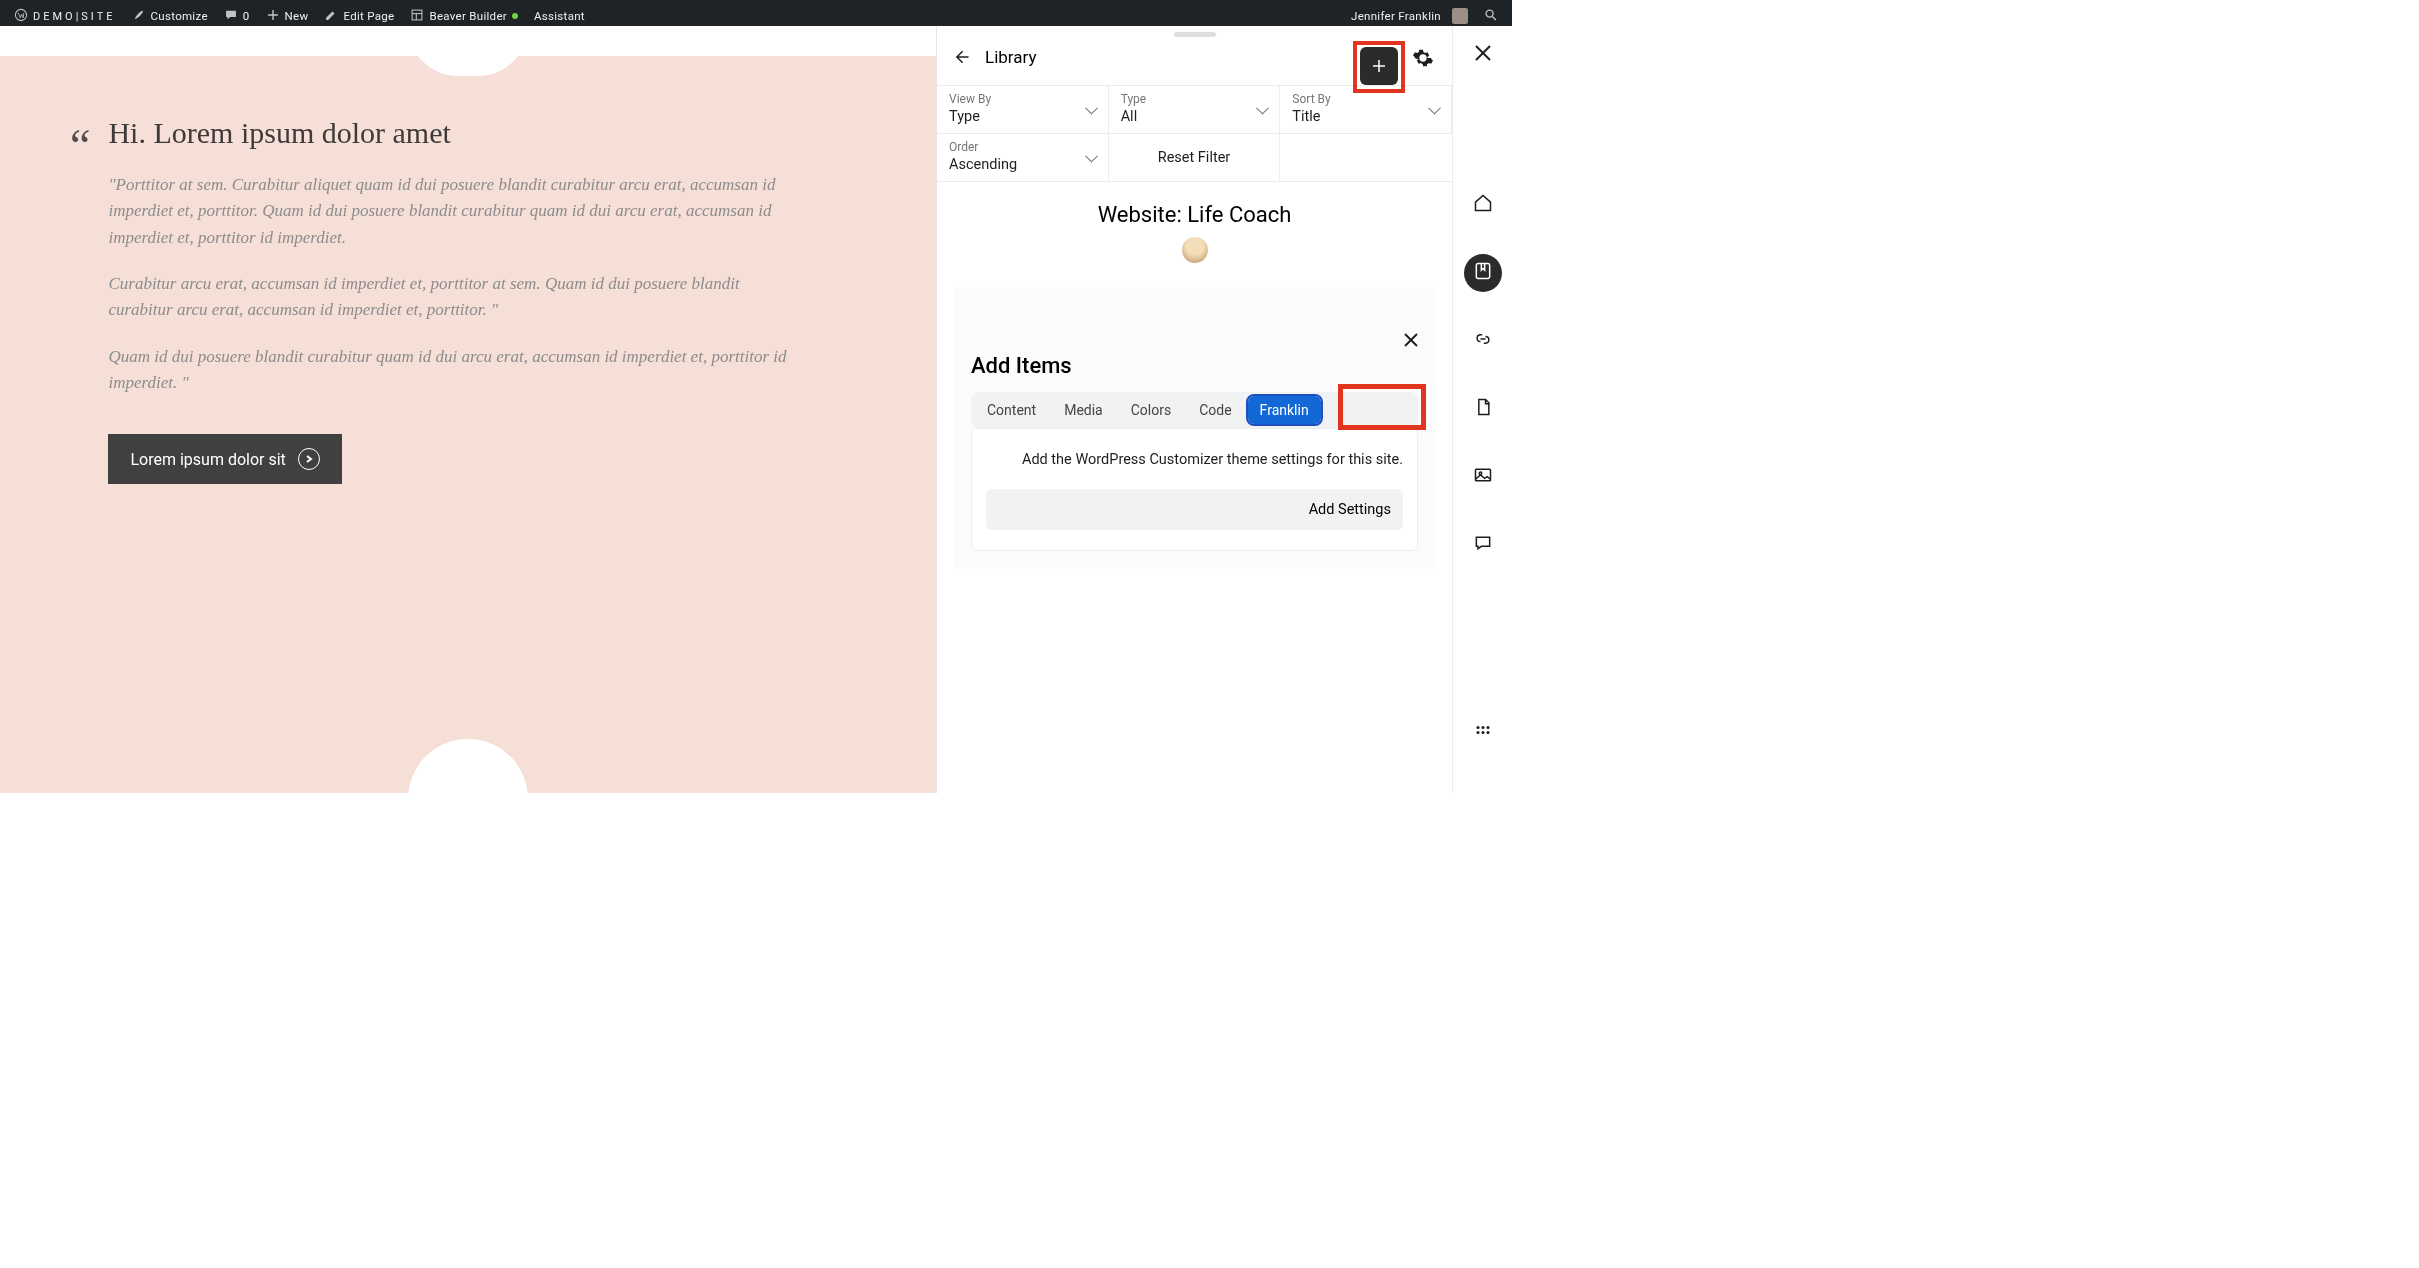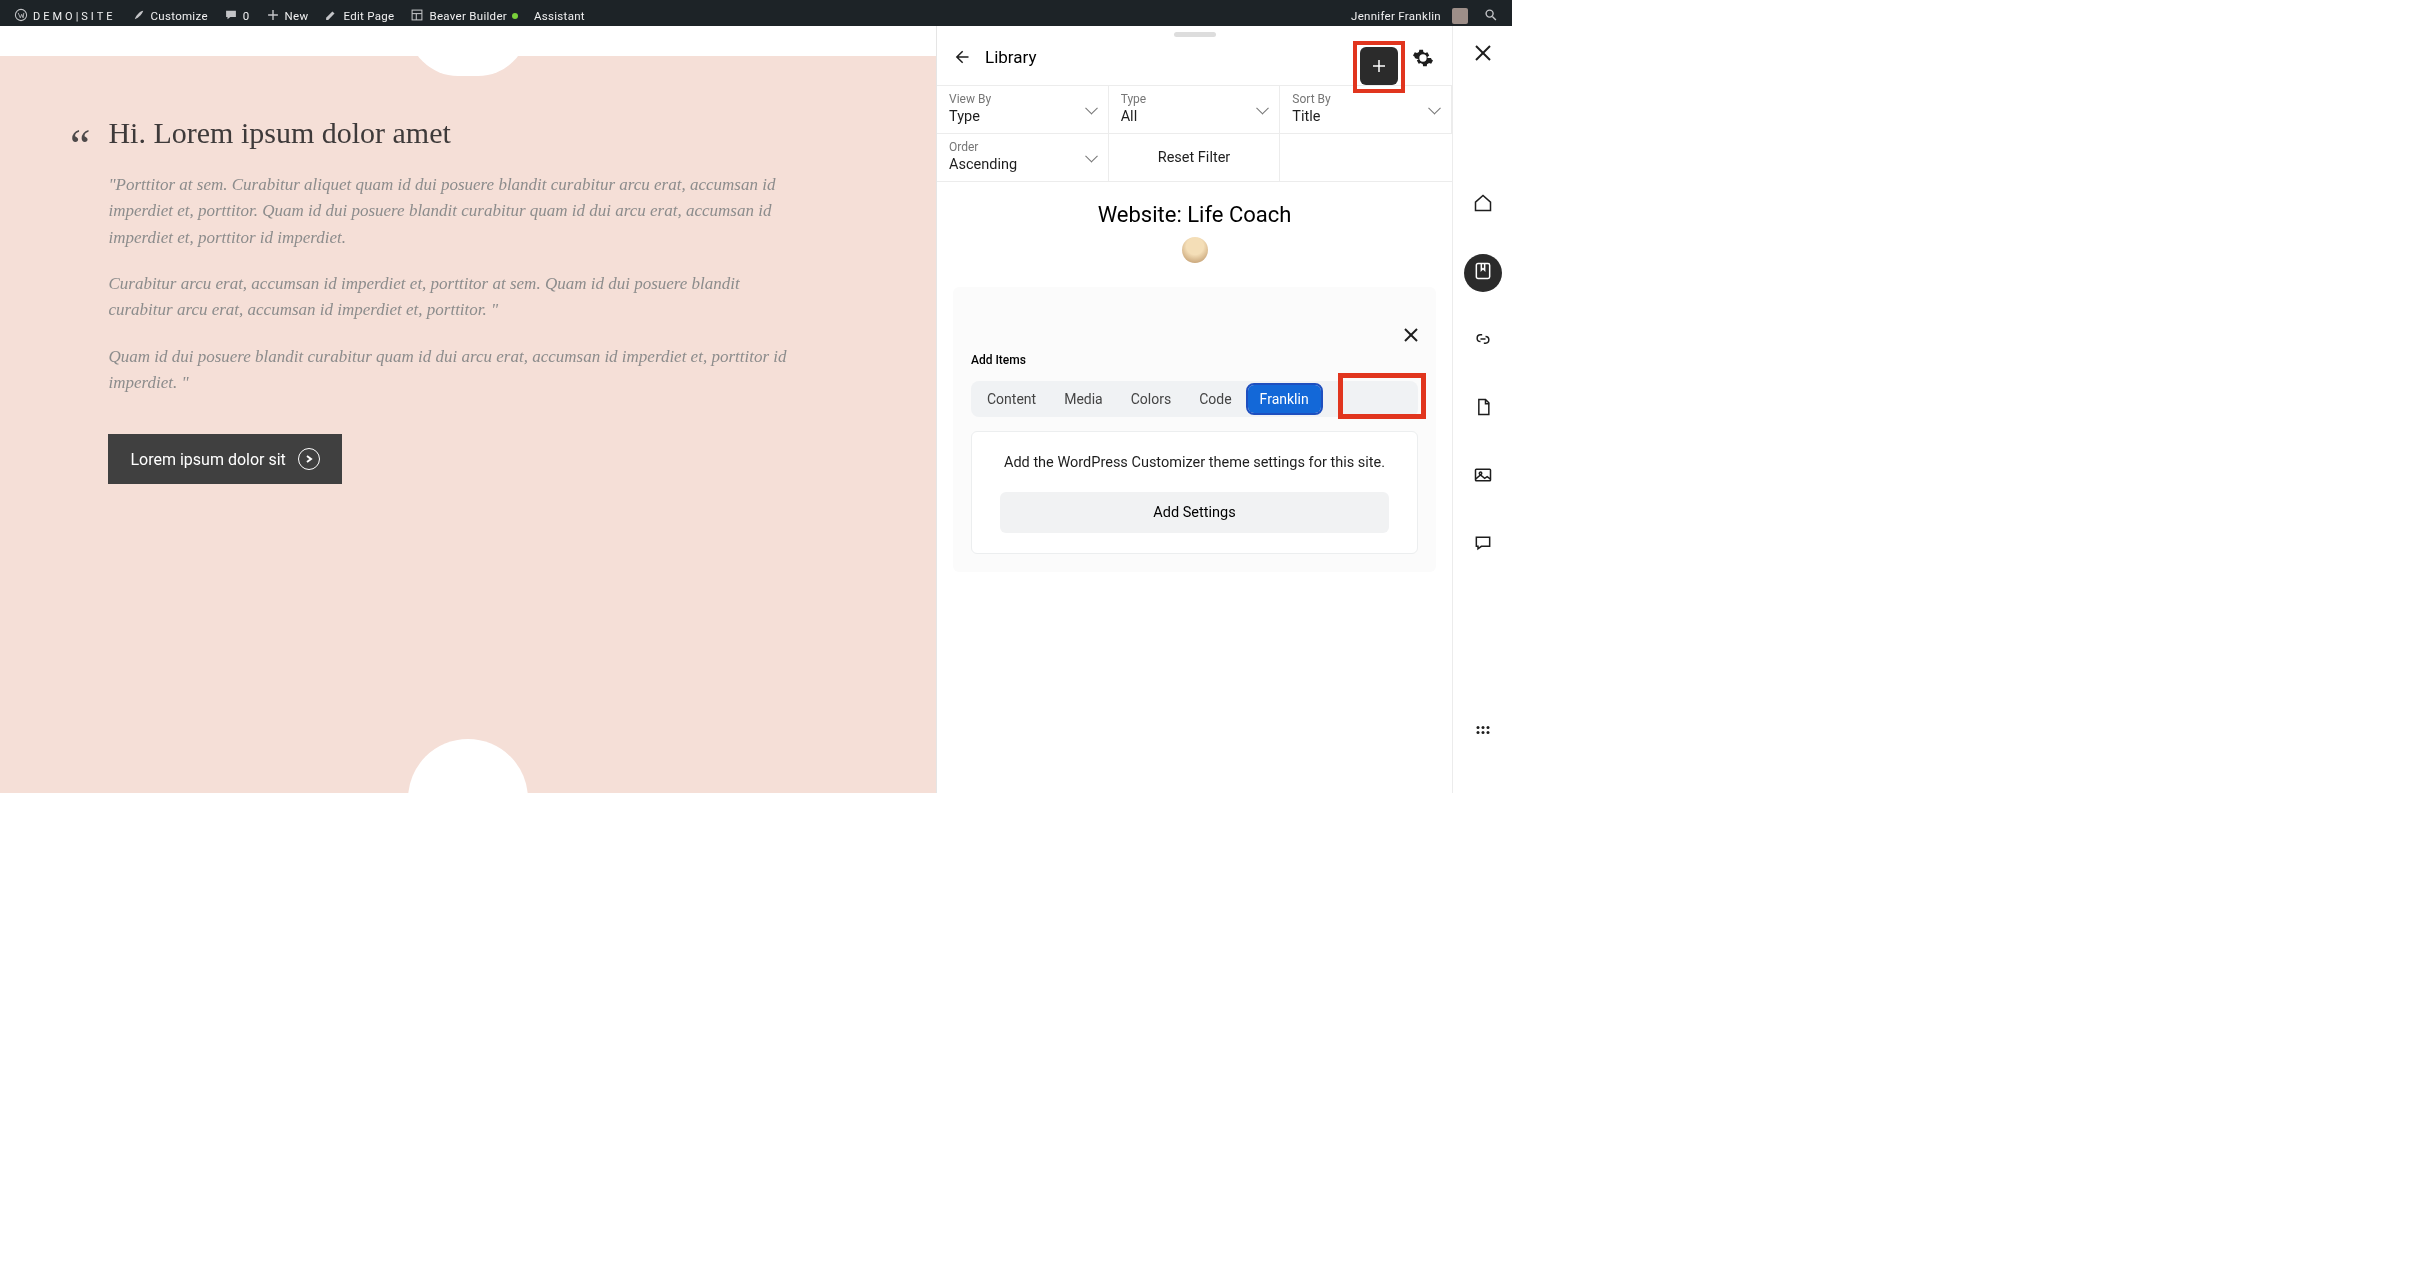"Add Items" .add-card-head h3 { font-size: 12px -> 22px }
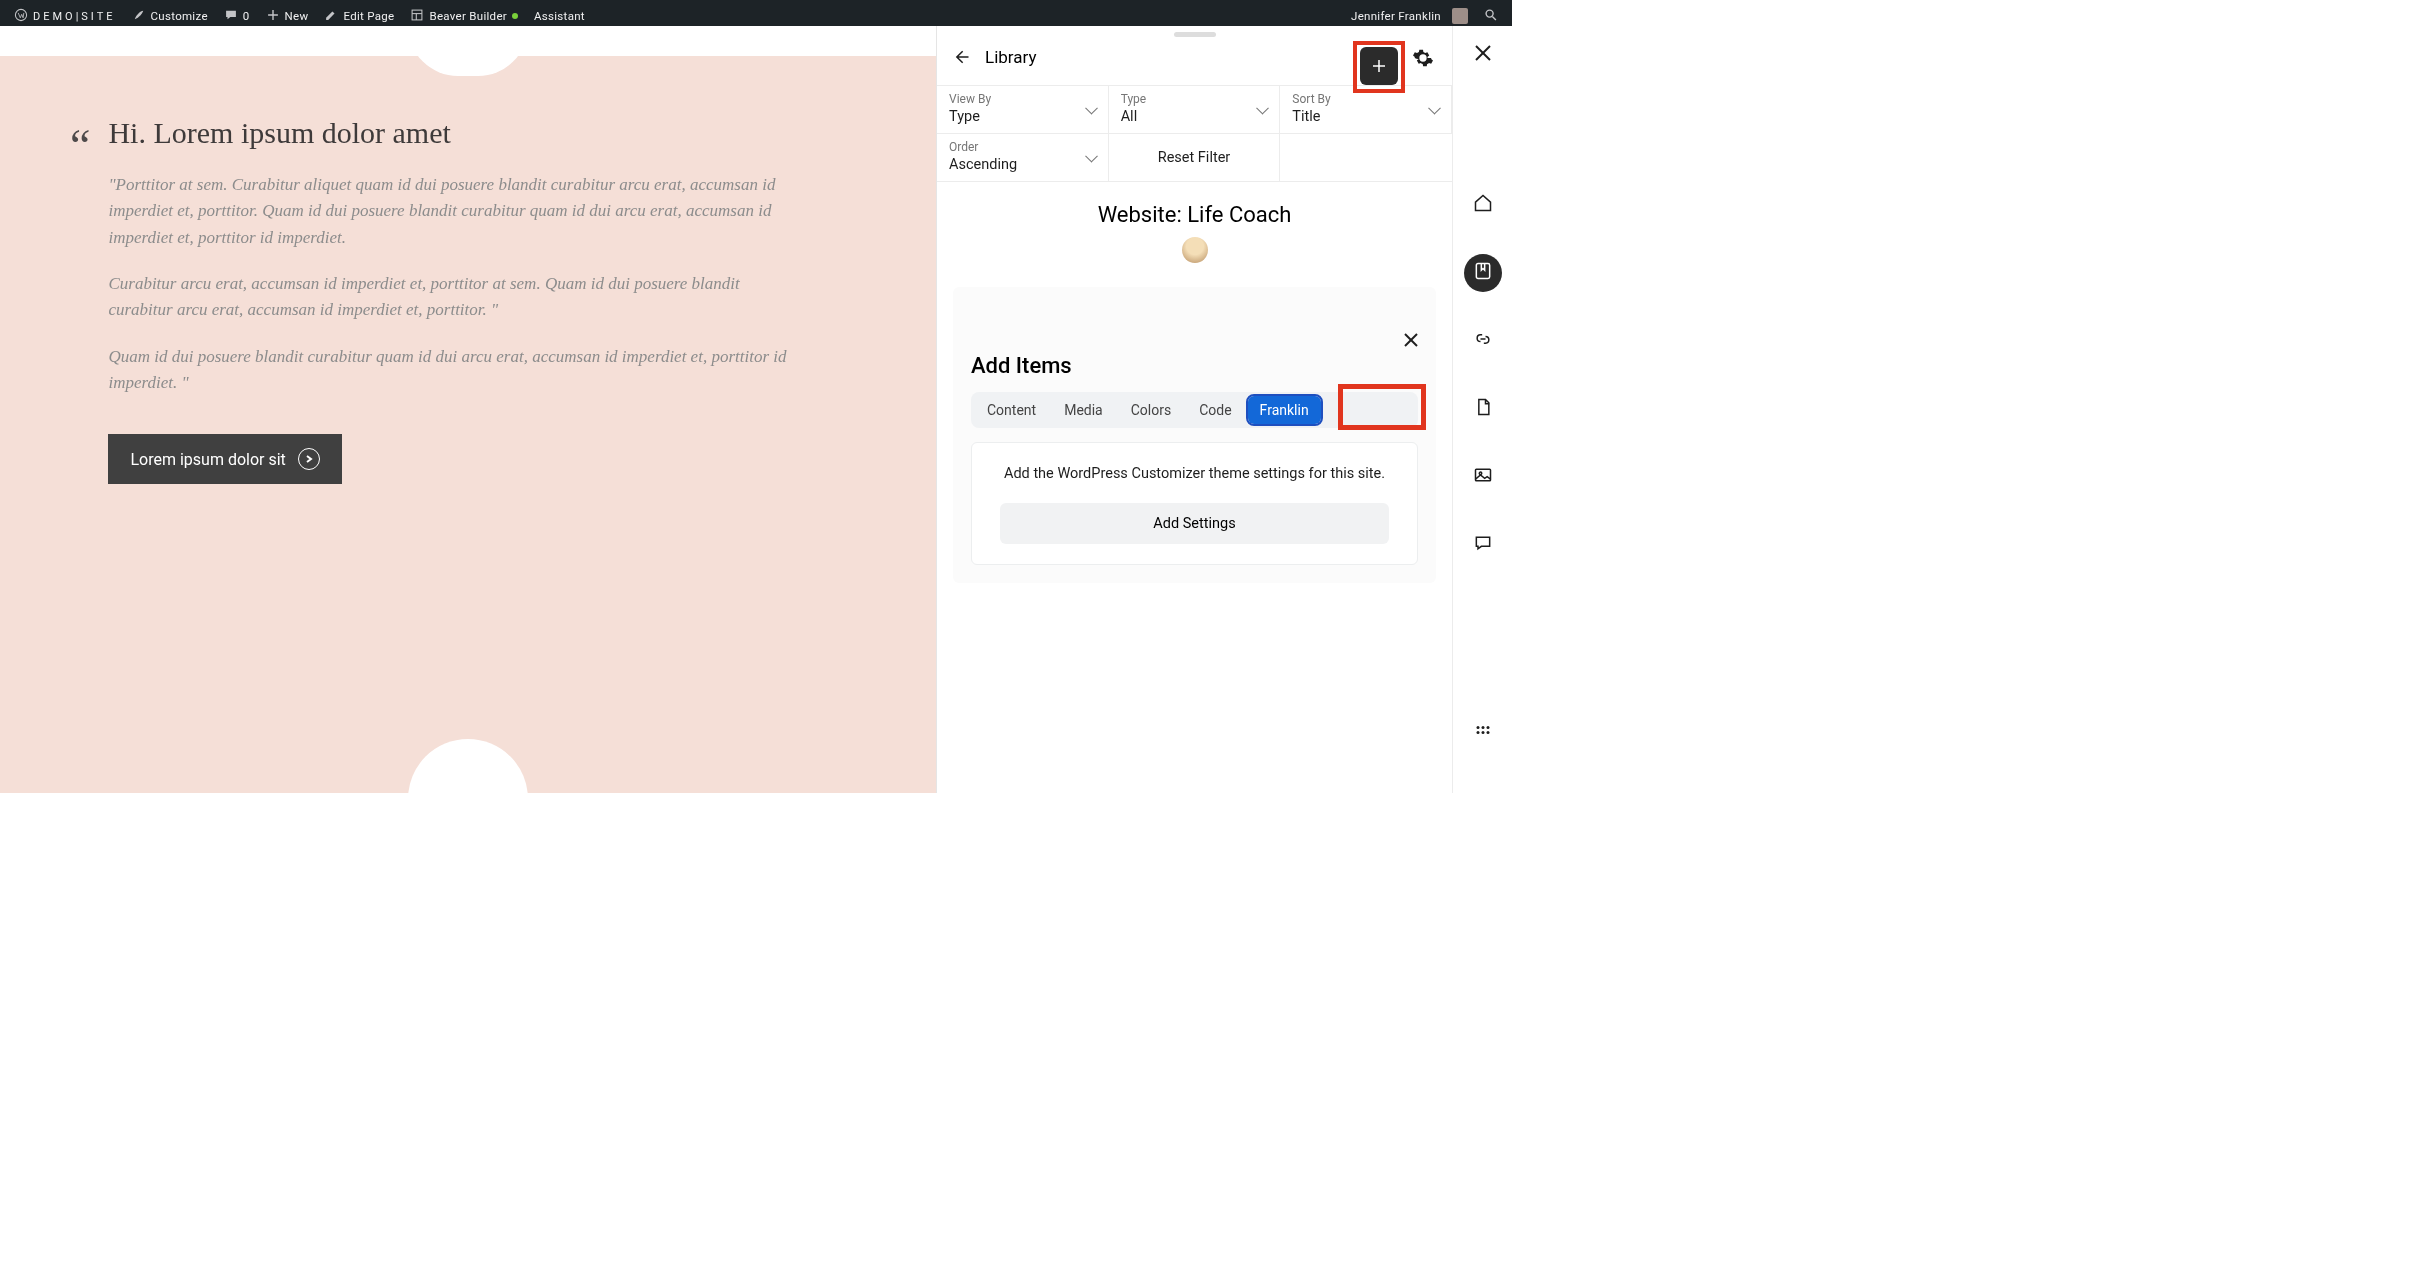"Add the WordPress Customizer theme" .settings-pane { margin-top: 14px -> none; padding: 20px 28px -> 20px 14px; text-align: center -> right }
